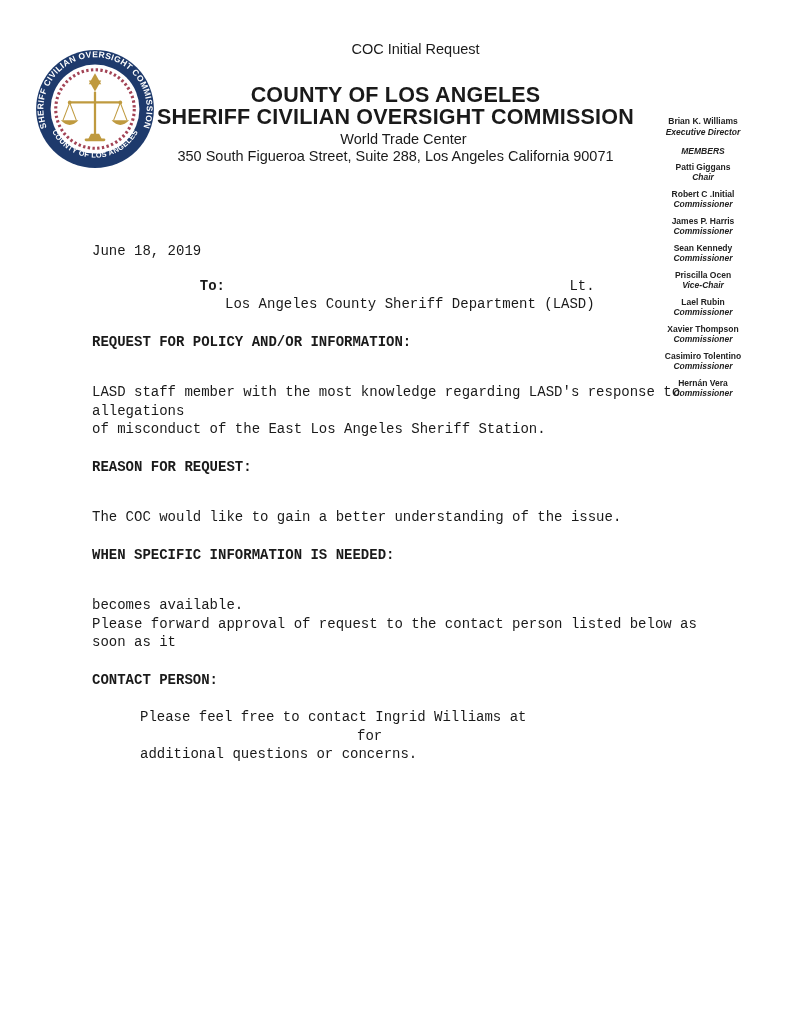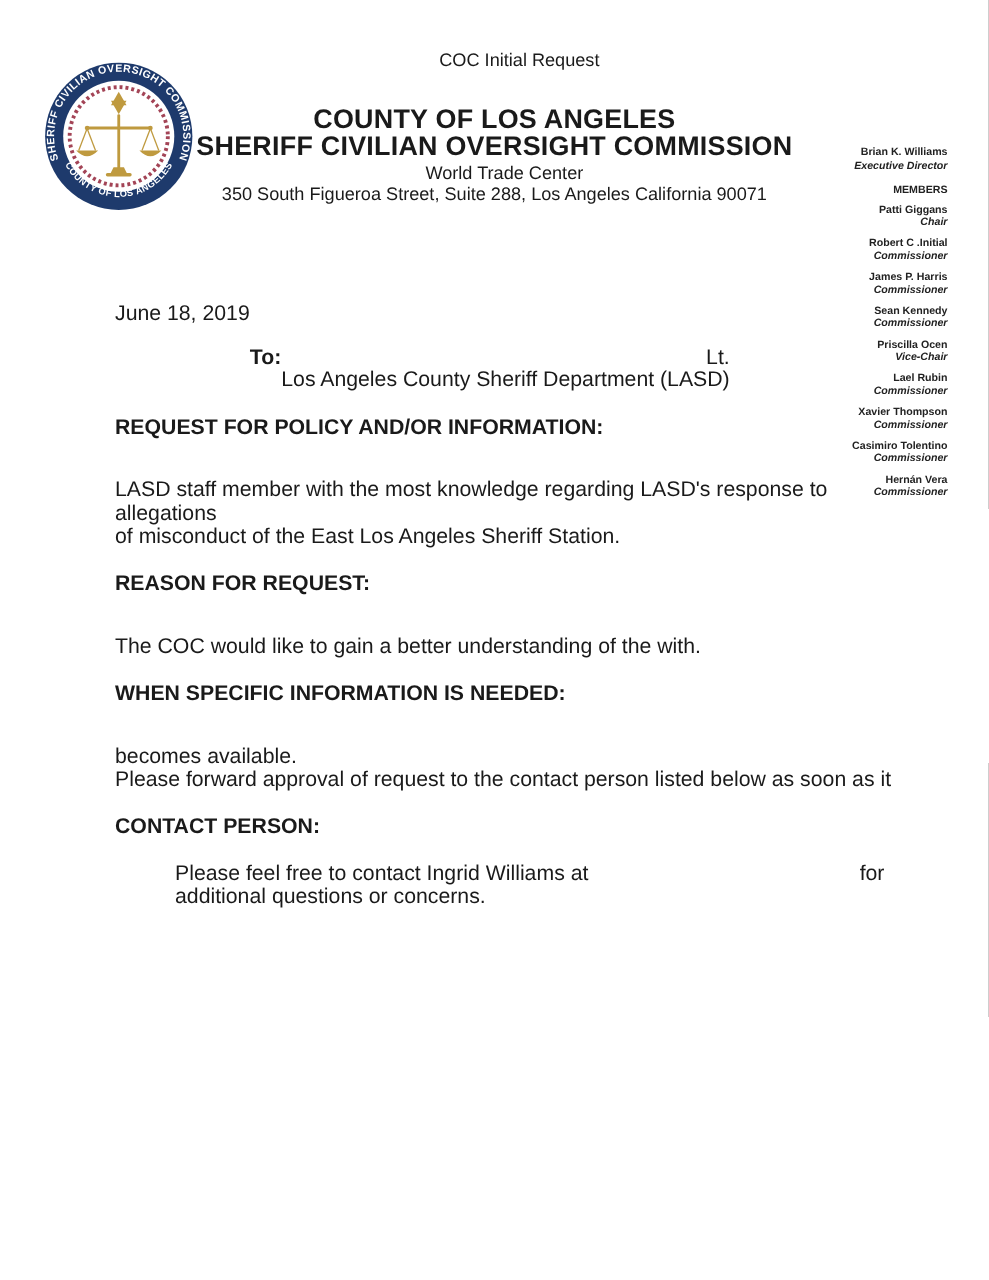"Brian K. Williams" .sidebar { text-align: right -> center }
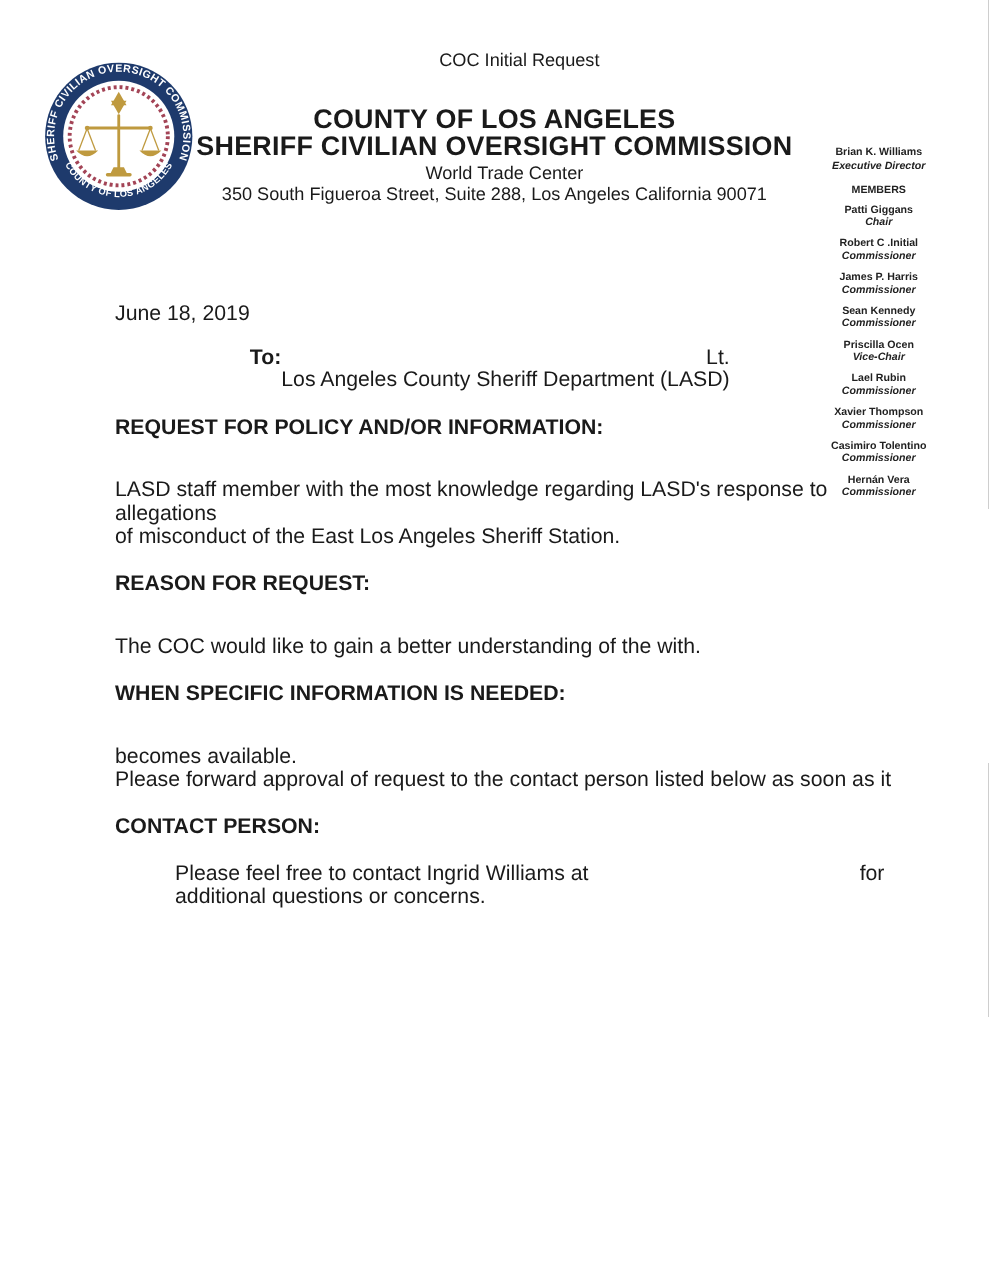"MEMBERS" .members-label { font-style: none -> italic }
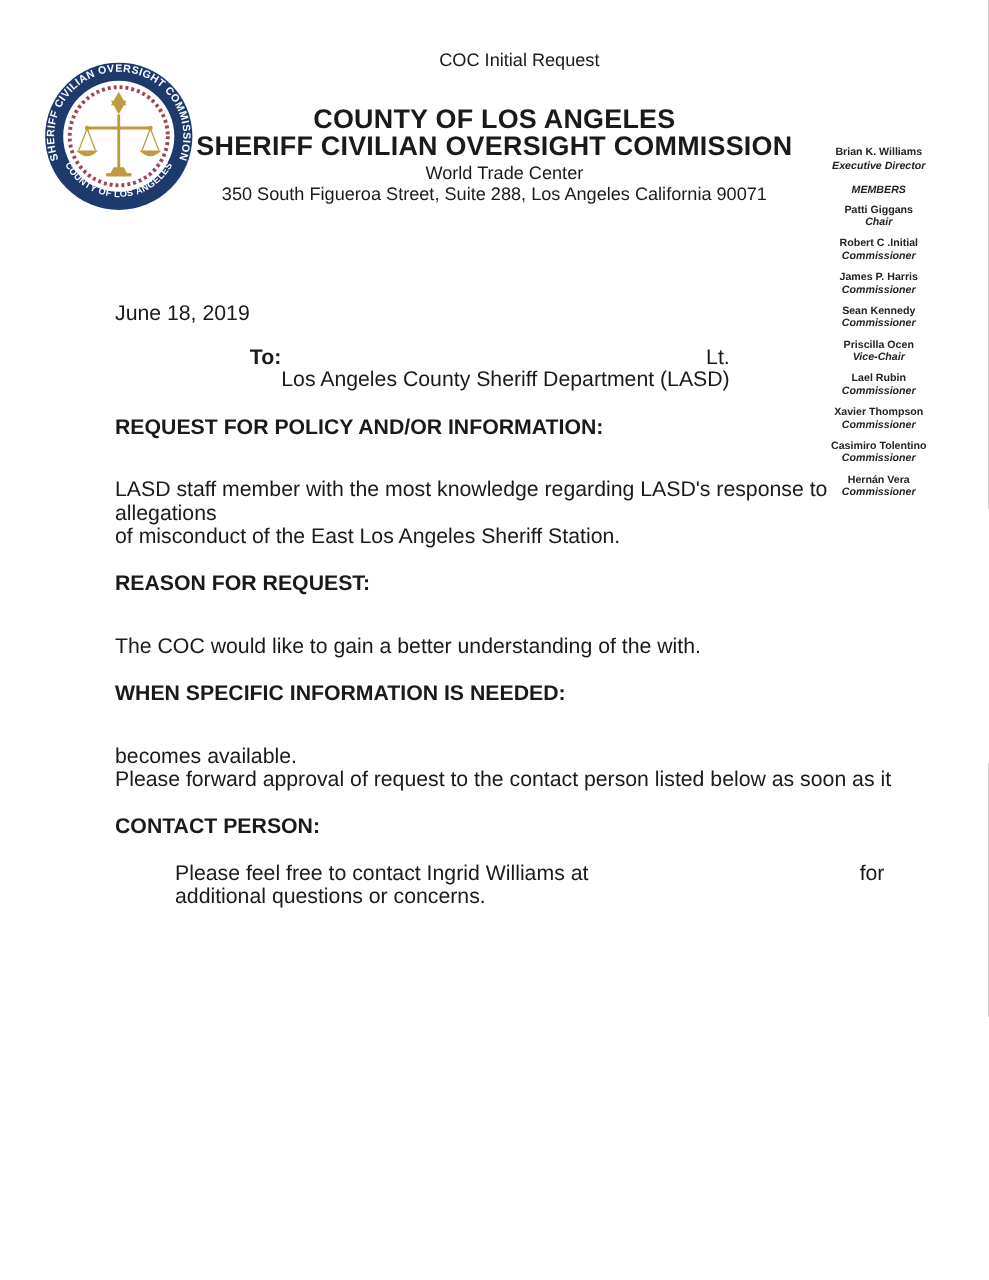"June 18, 2019" .letter { font-family: none -> Liberation Mono, monospace; font-size: 17px -> 14px }
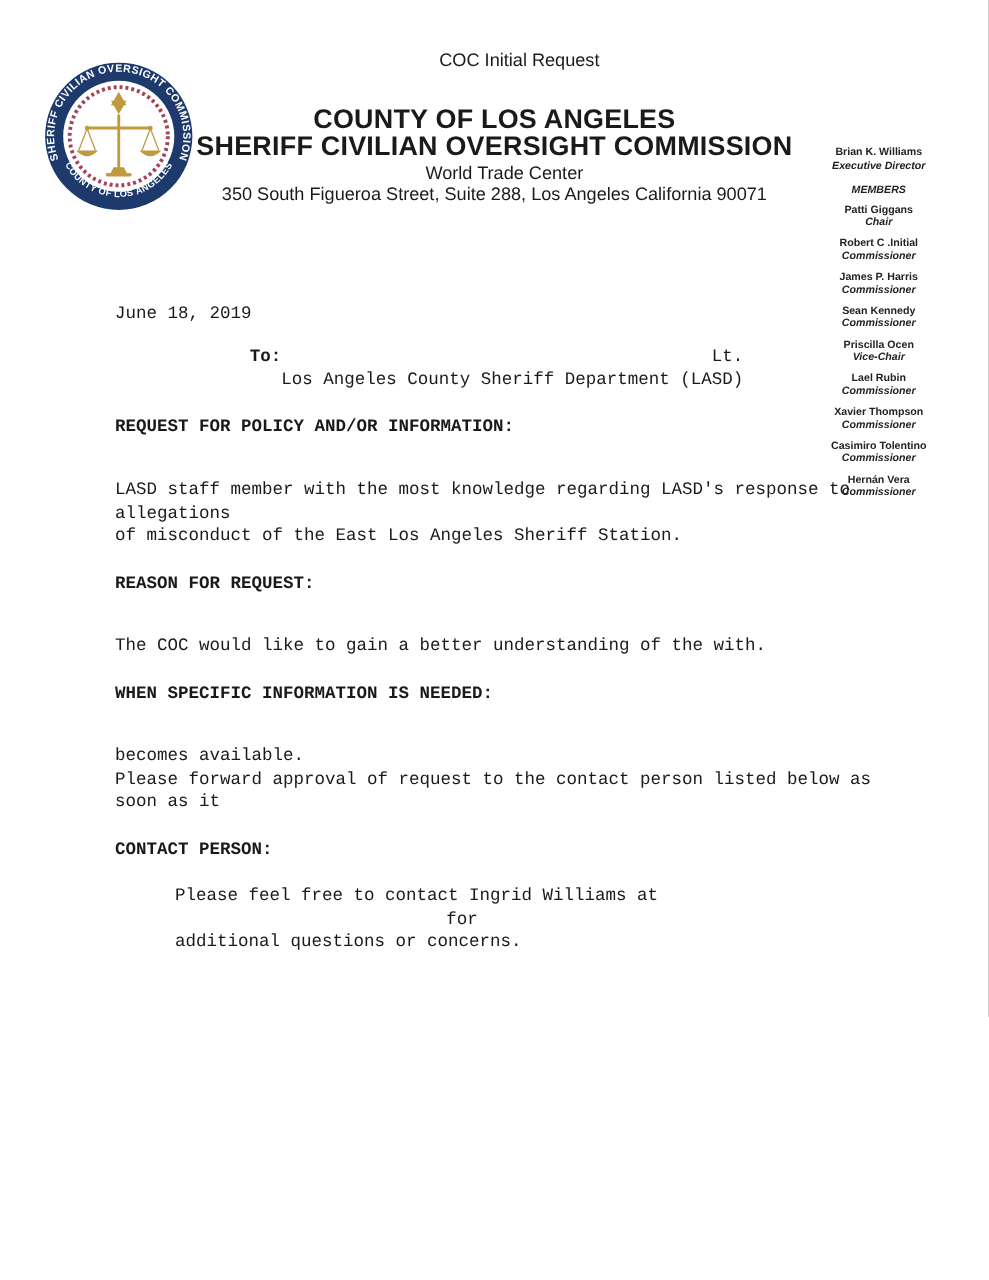"The COC would like to" div { text: with -> issue }
